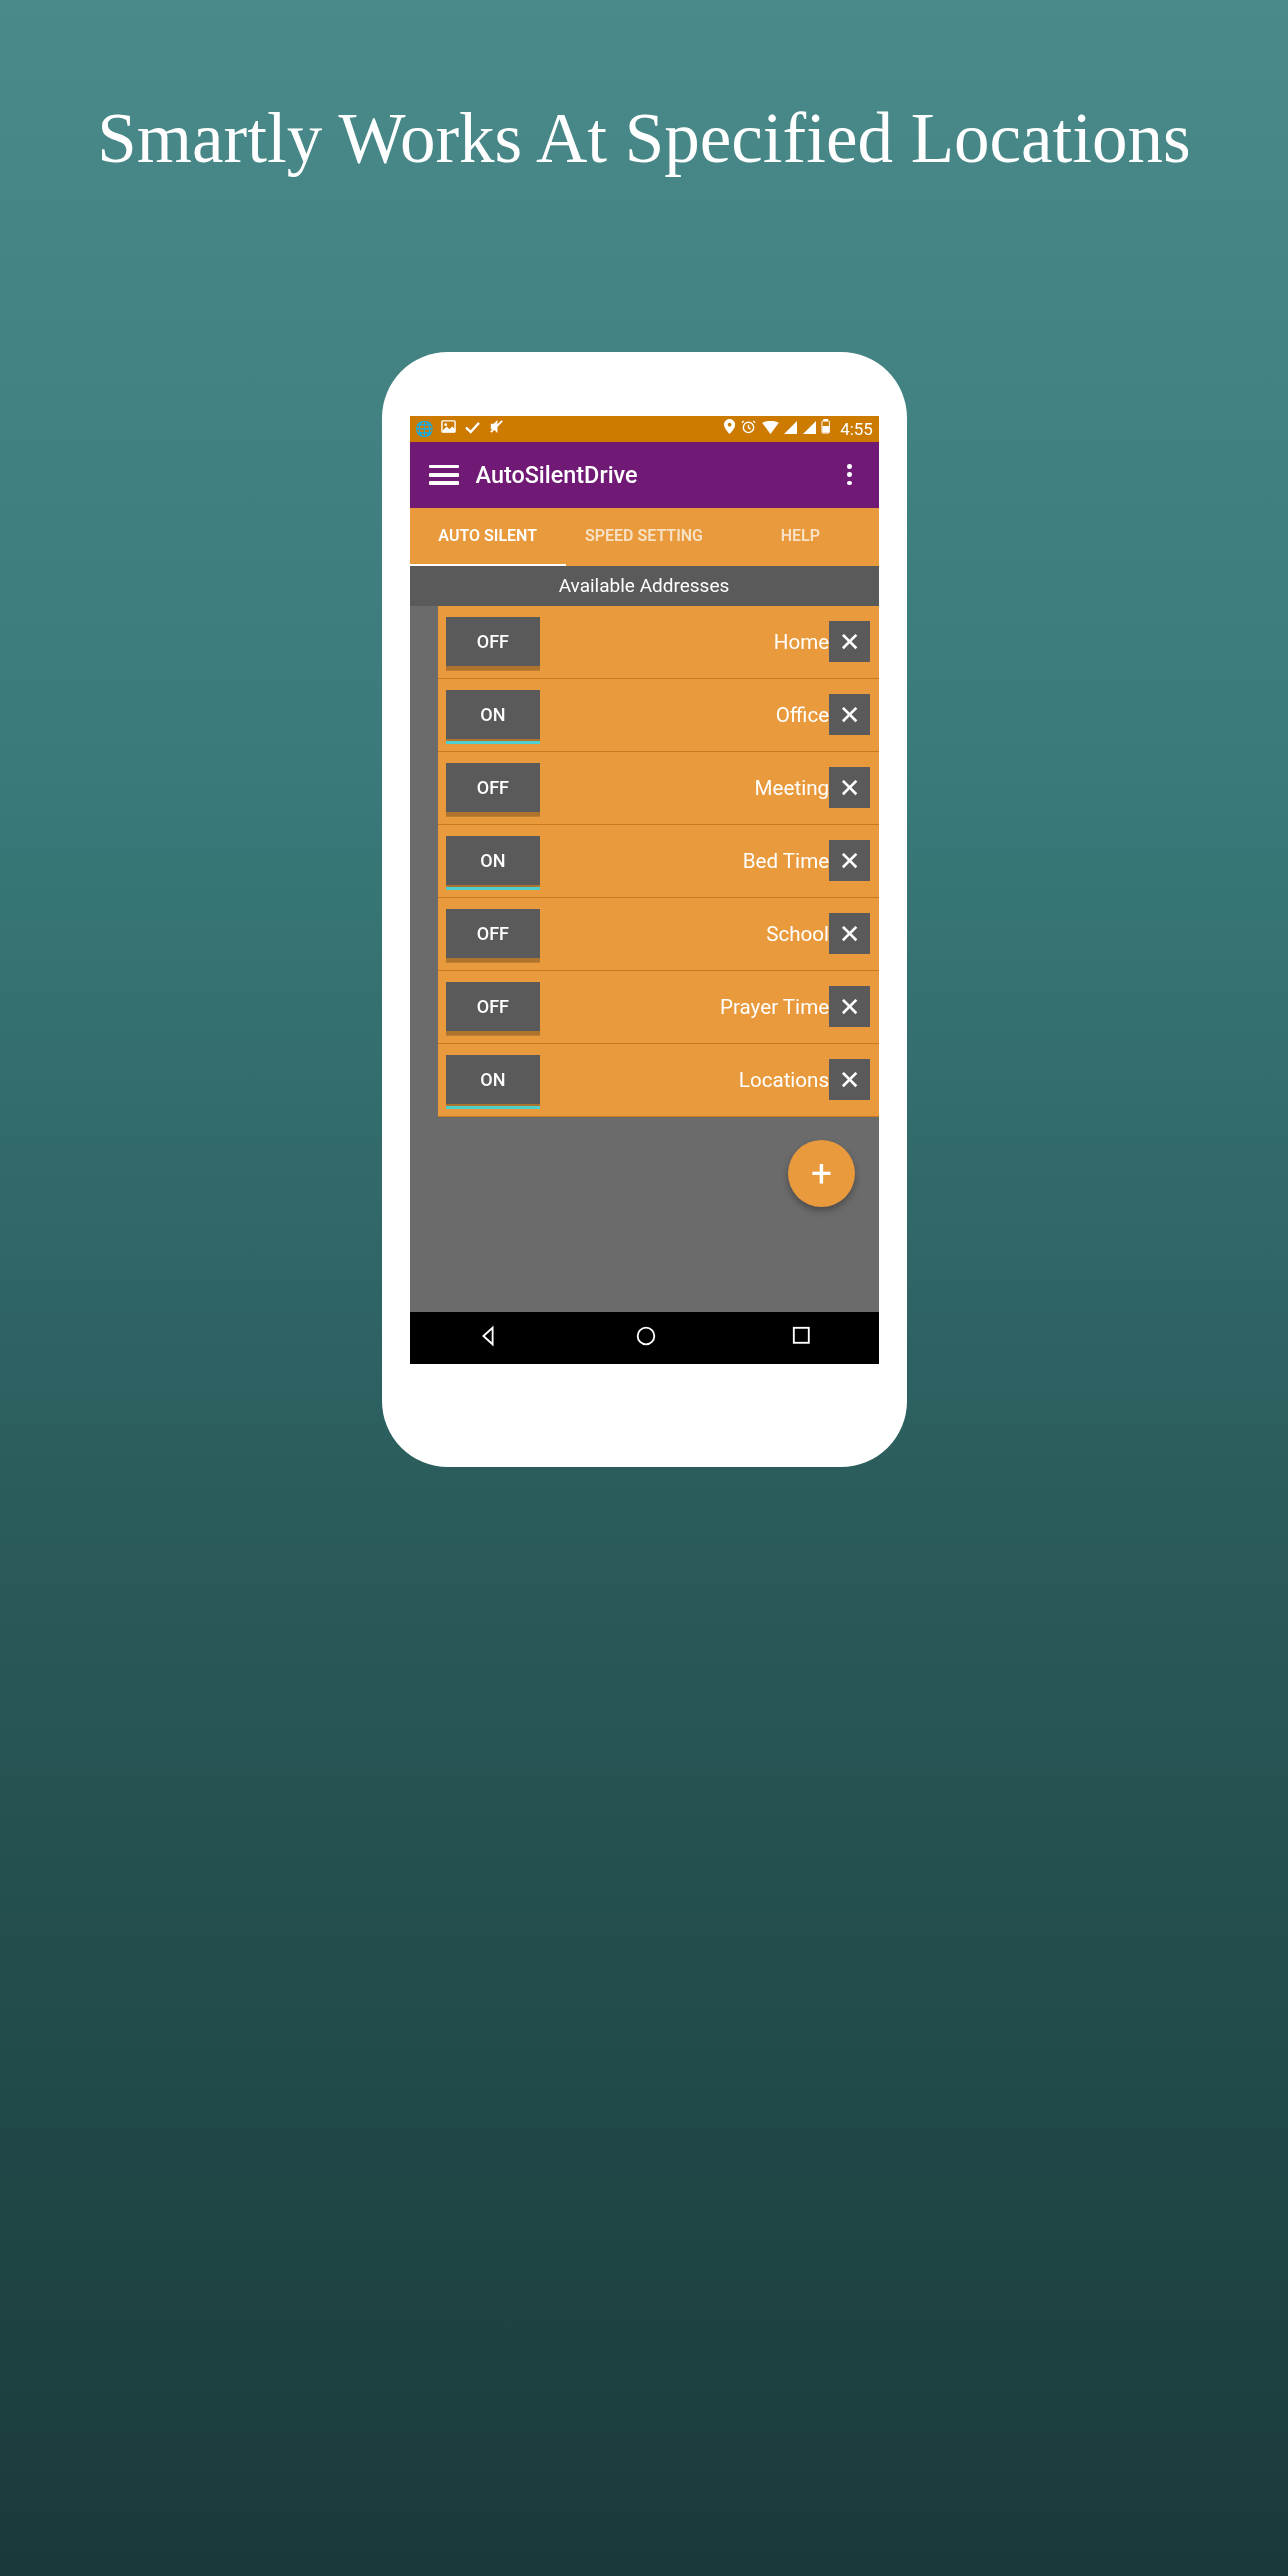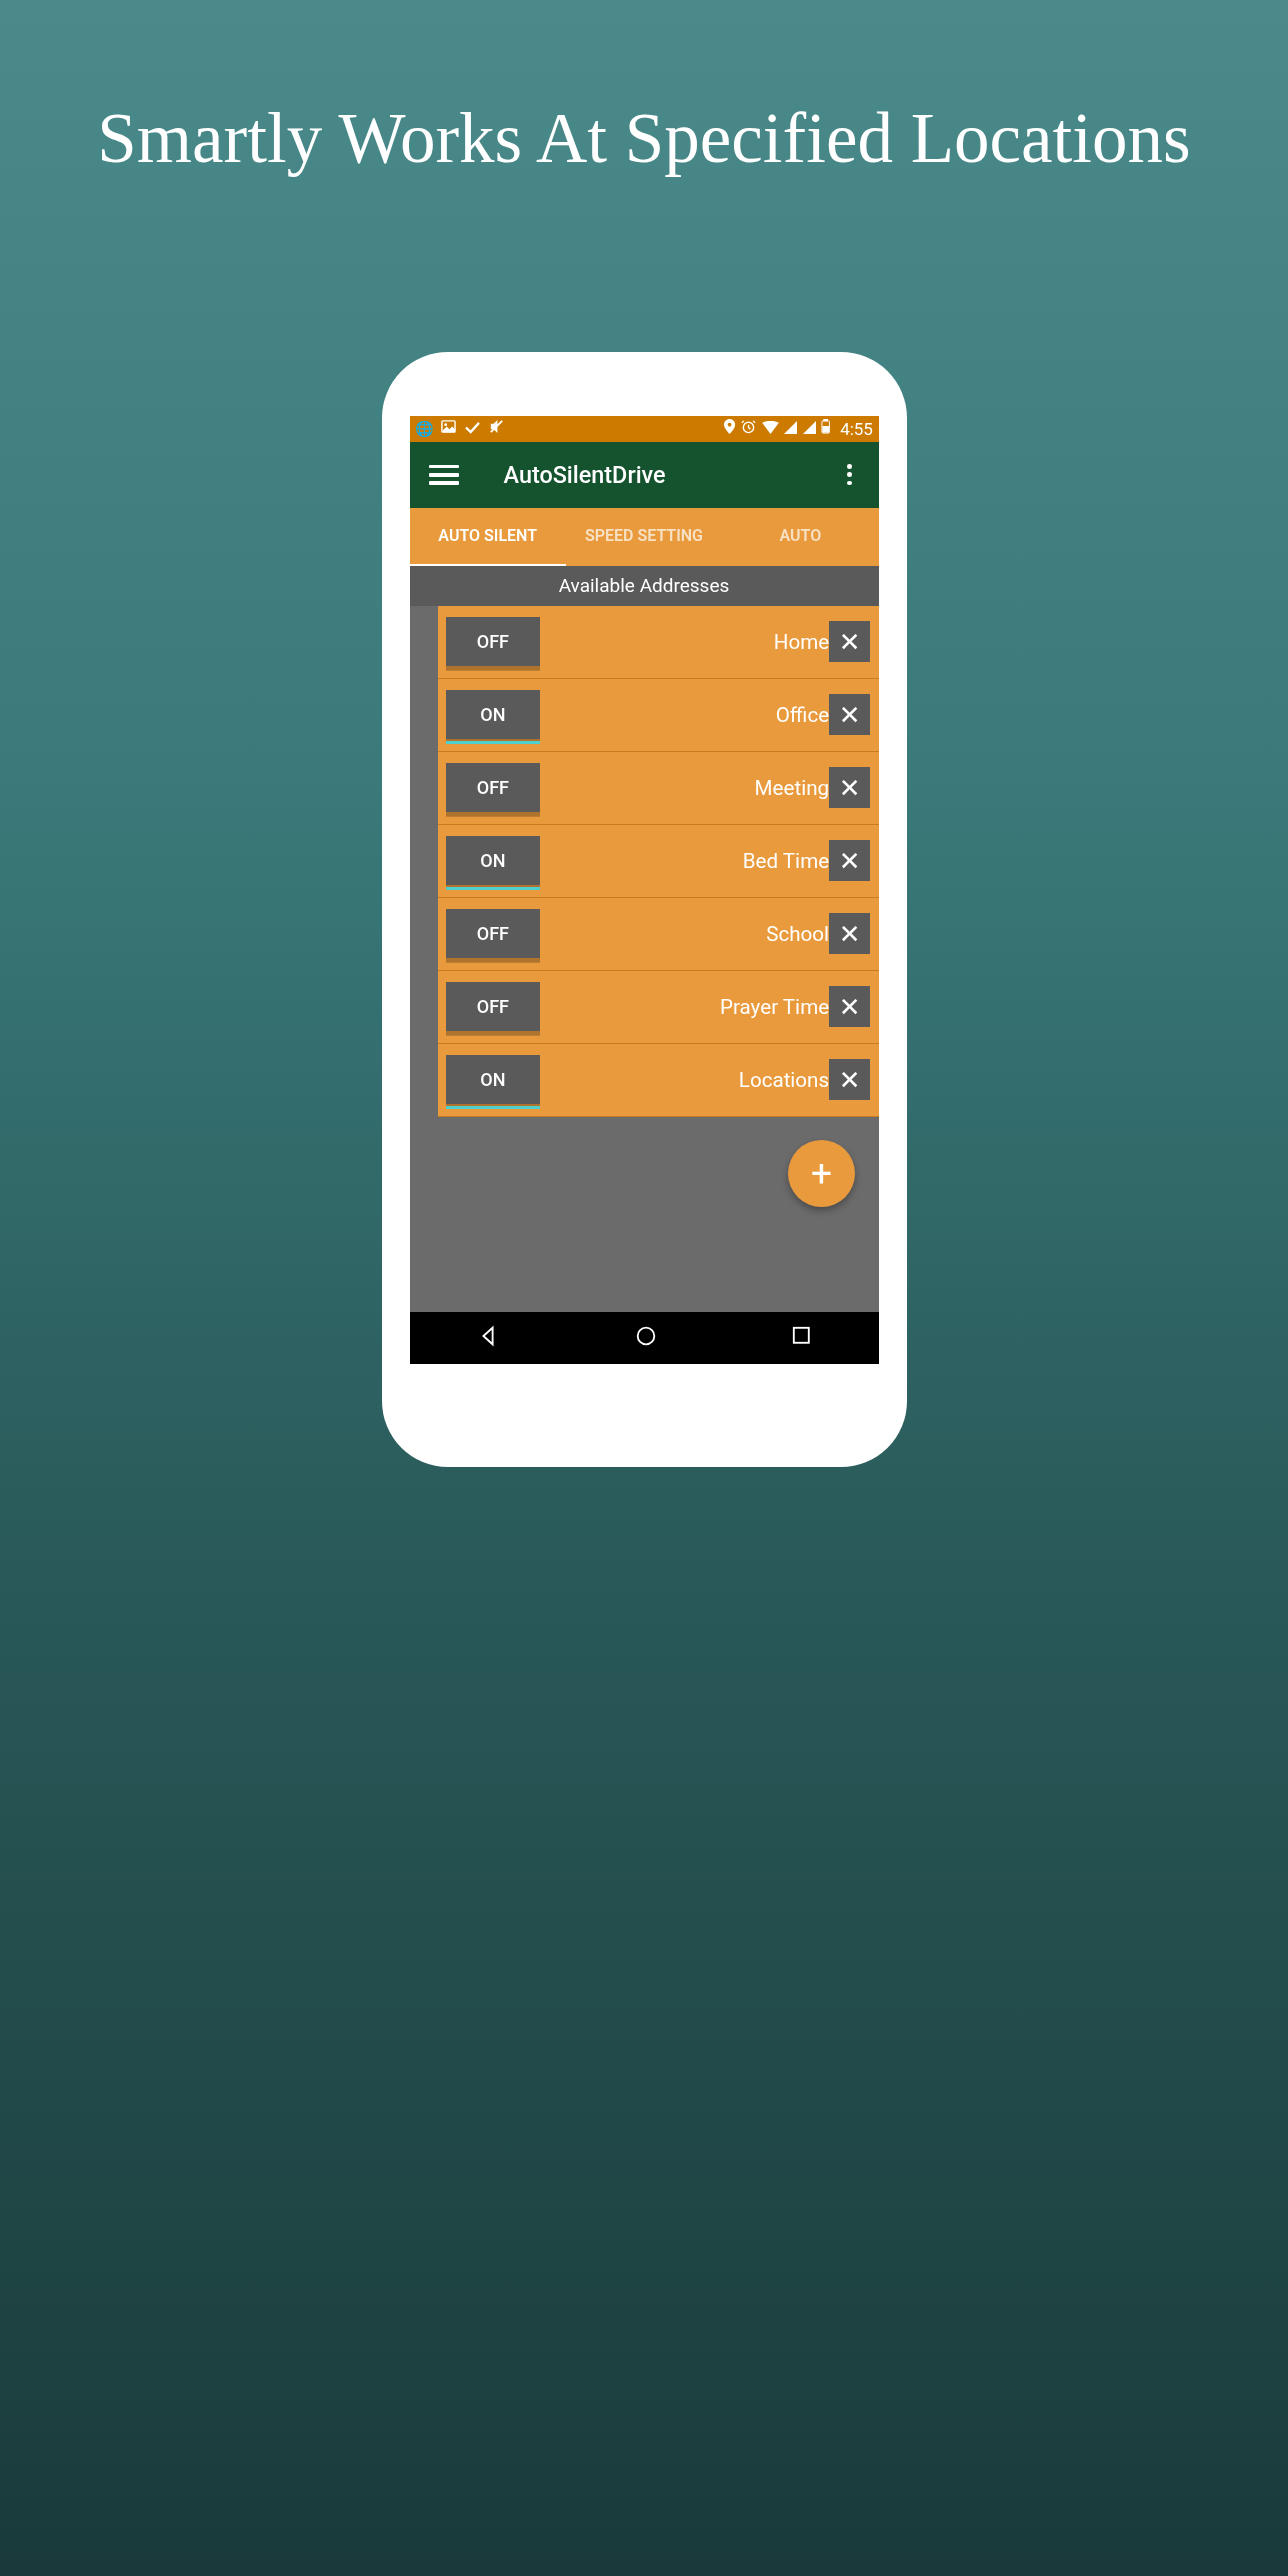"AutoSilentDrive" .app-bar { background: #14532d -> #701a75; gap: 28px -> none }
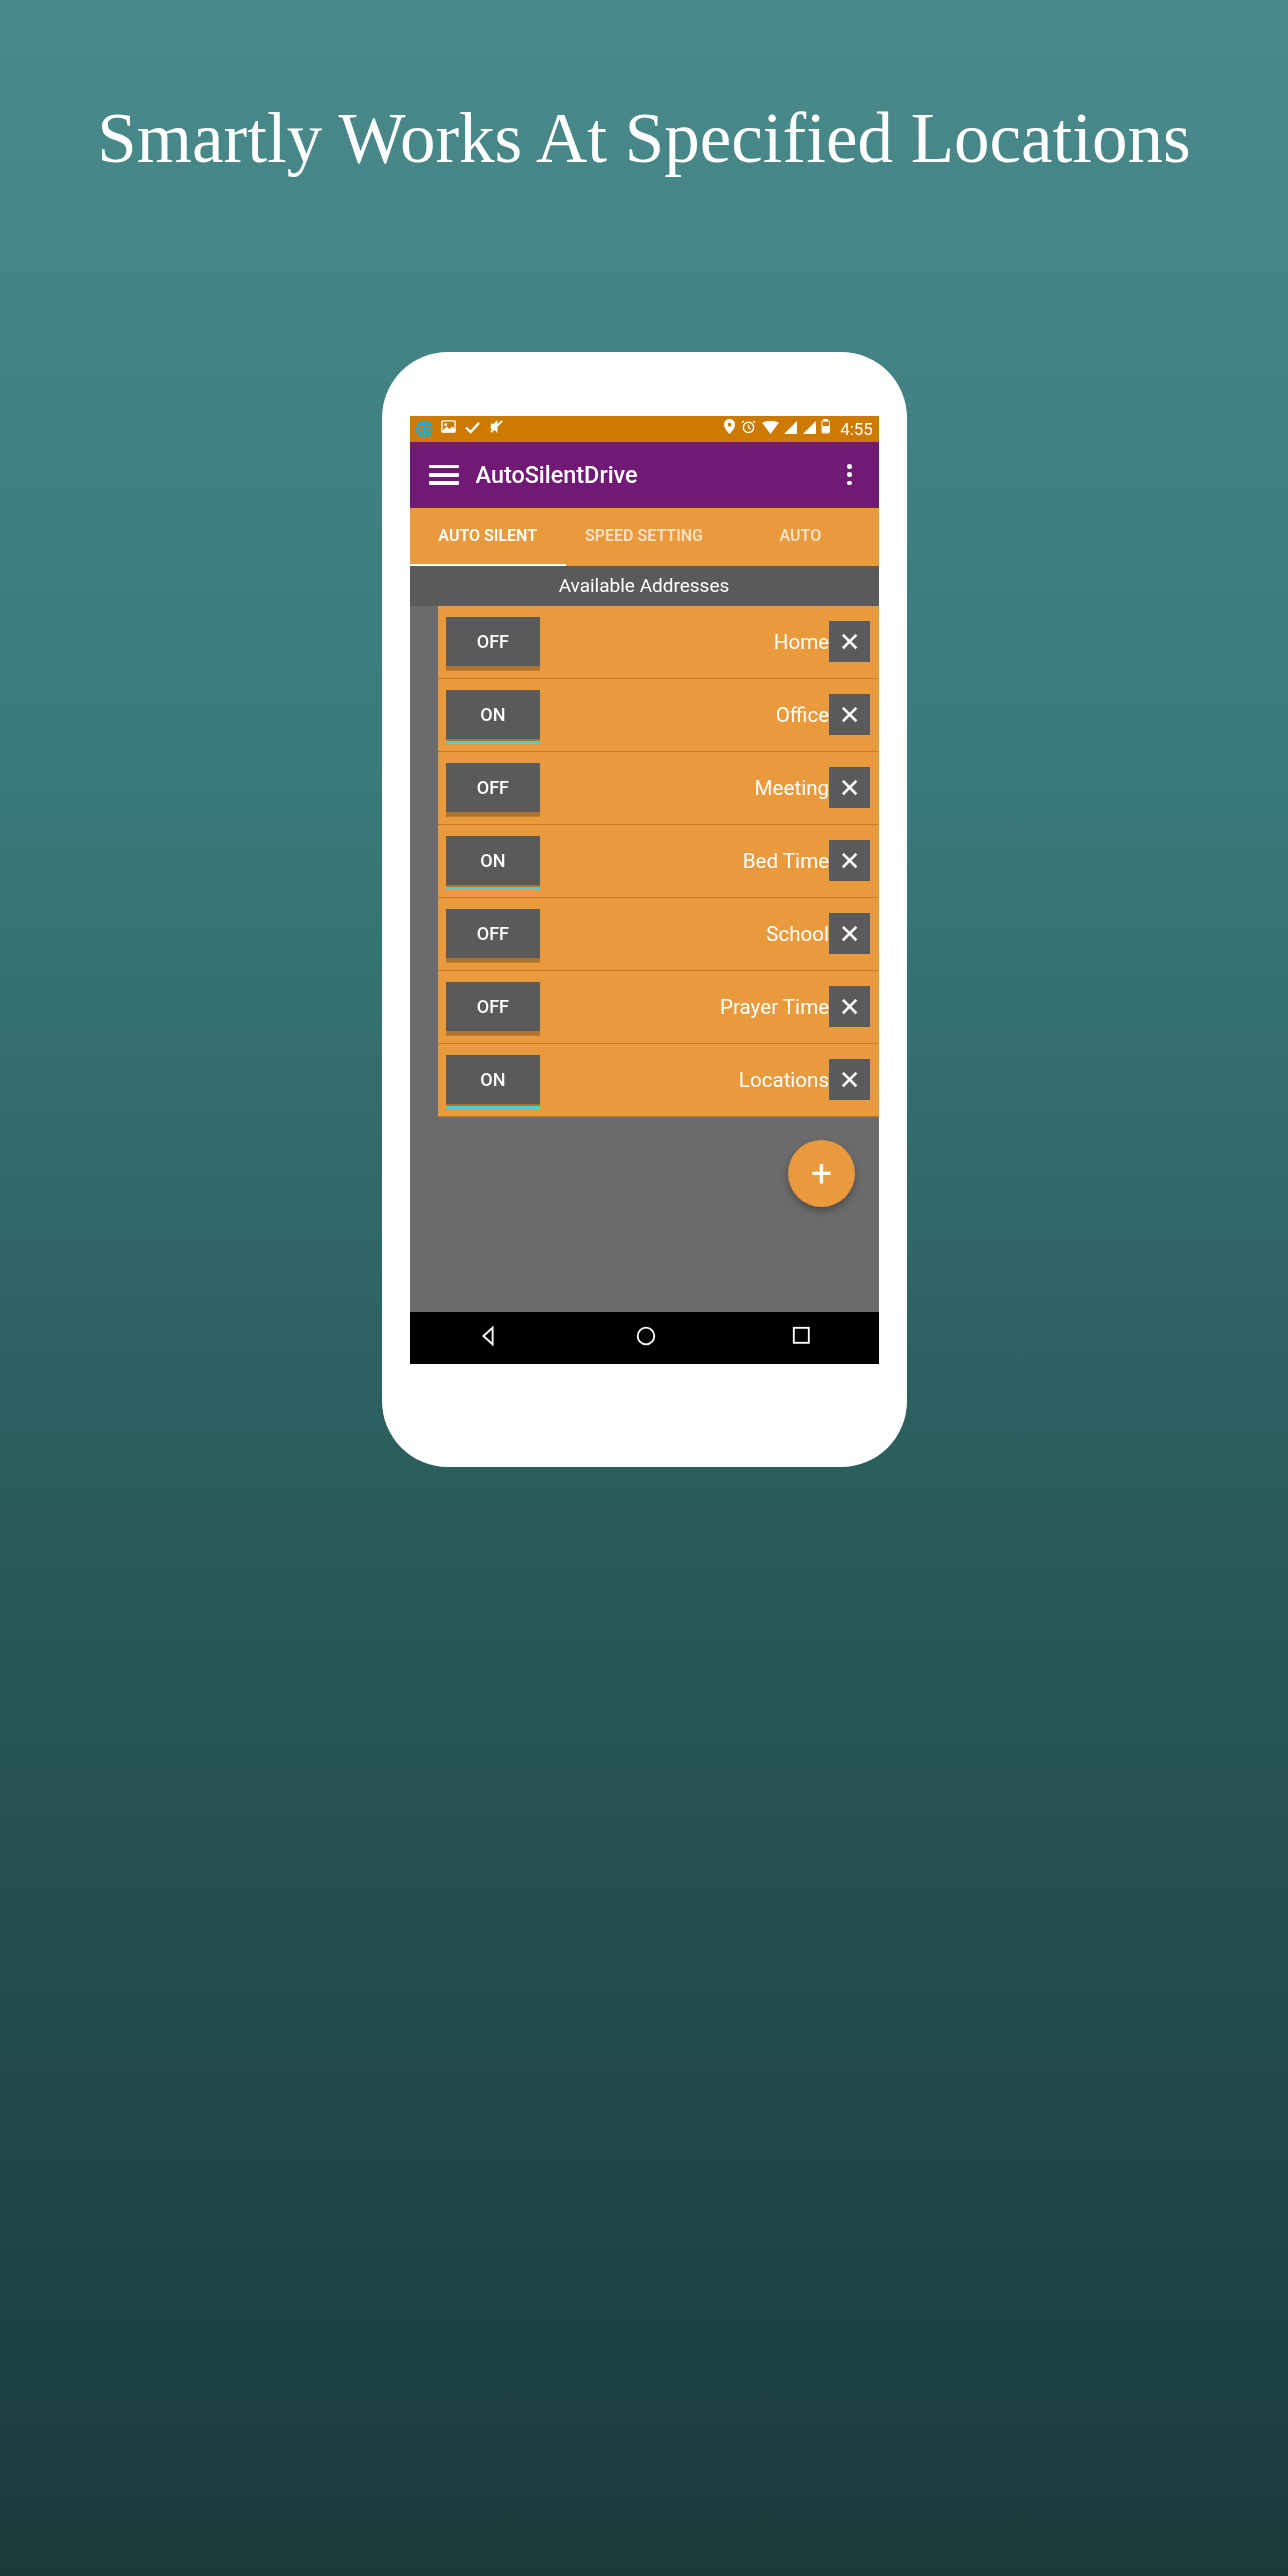"AUTO" div.tab { text: AUTO -> HELP }
